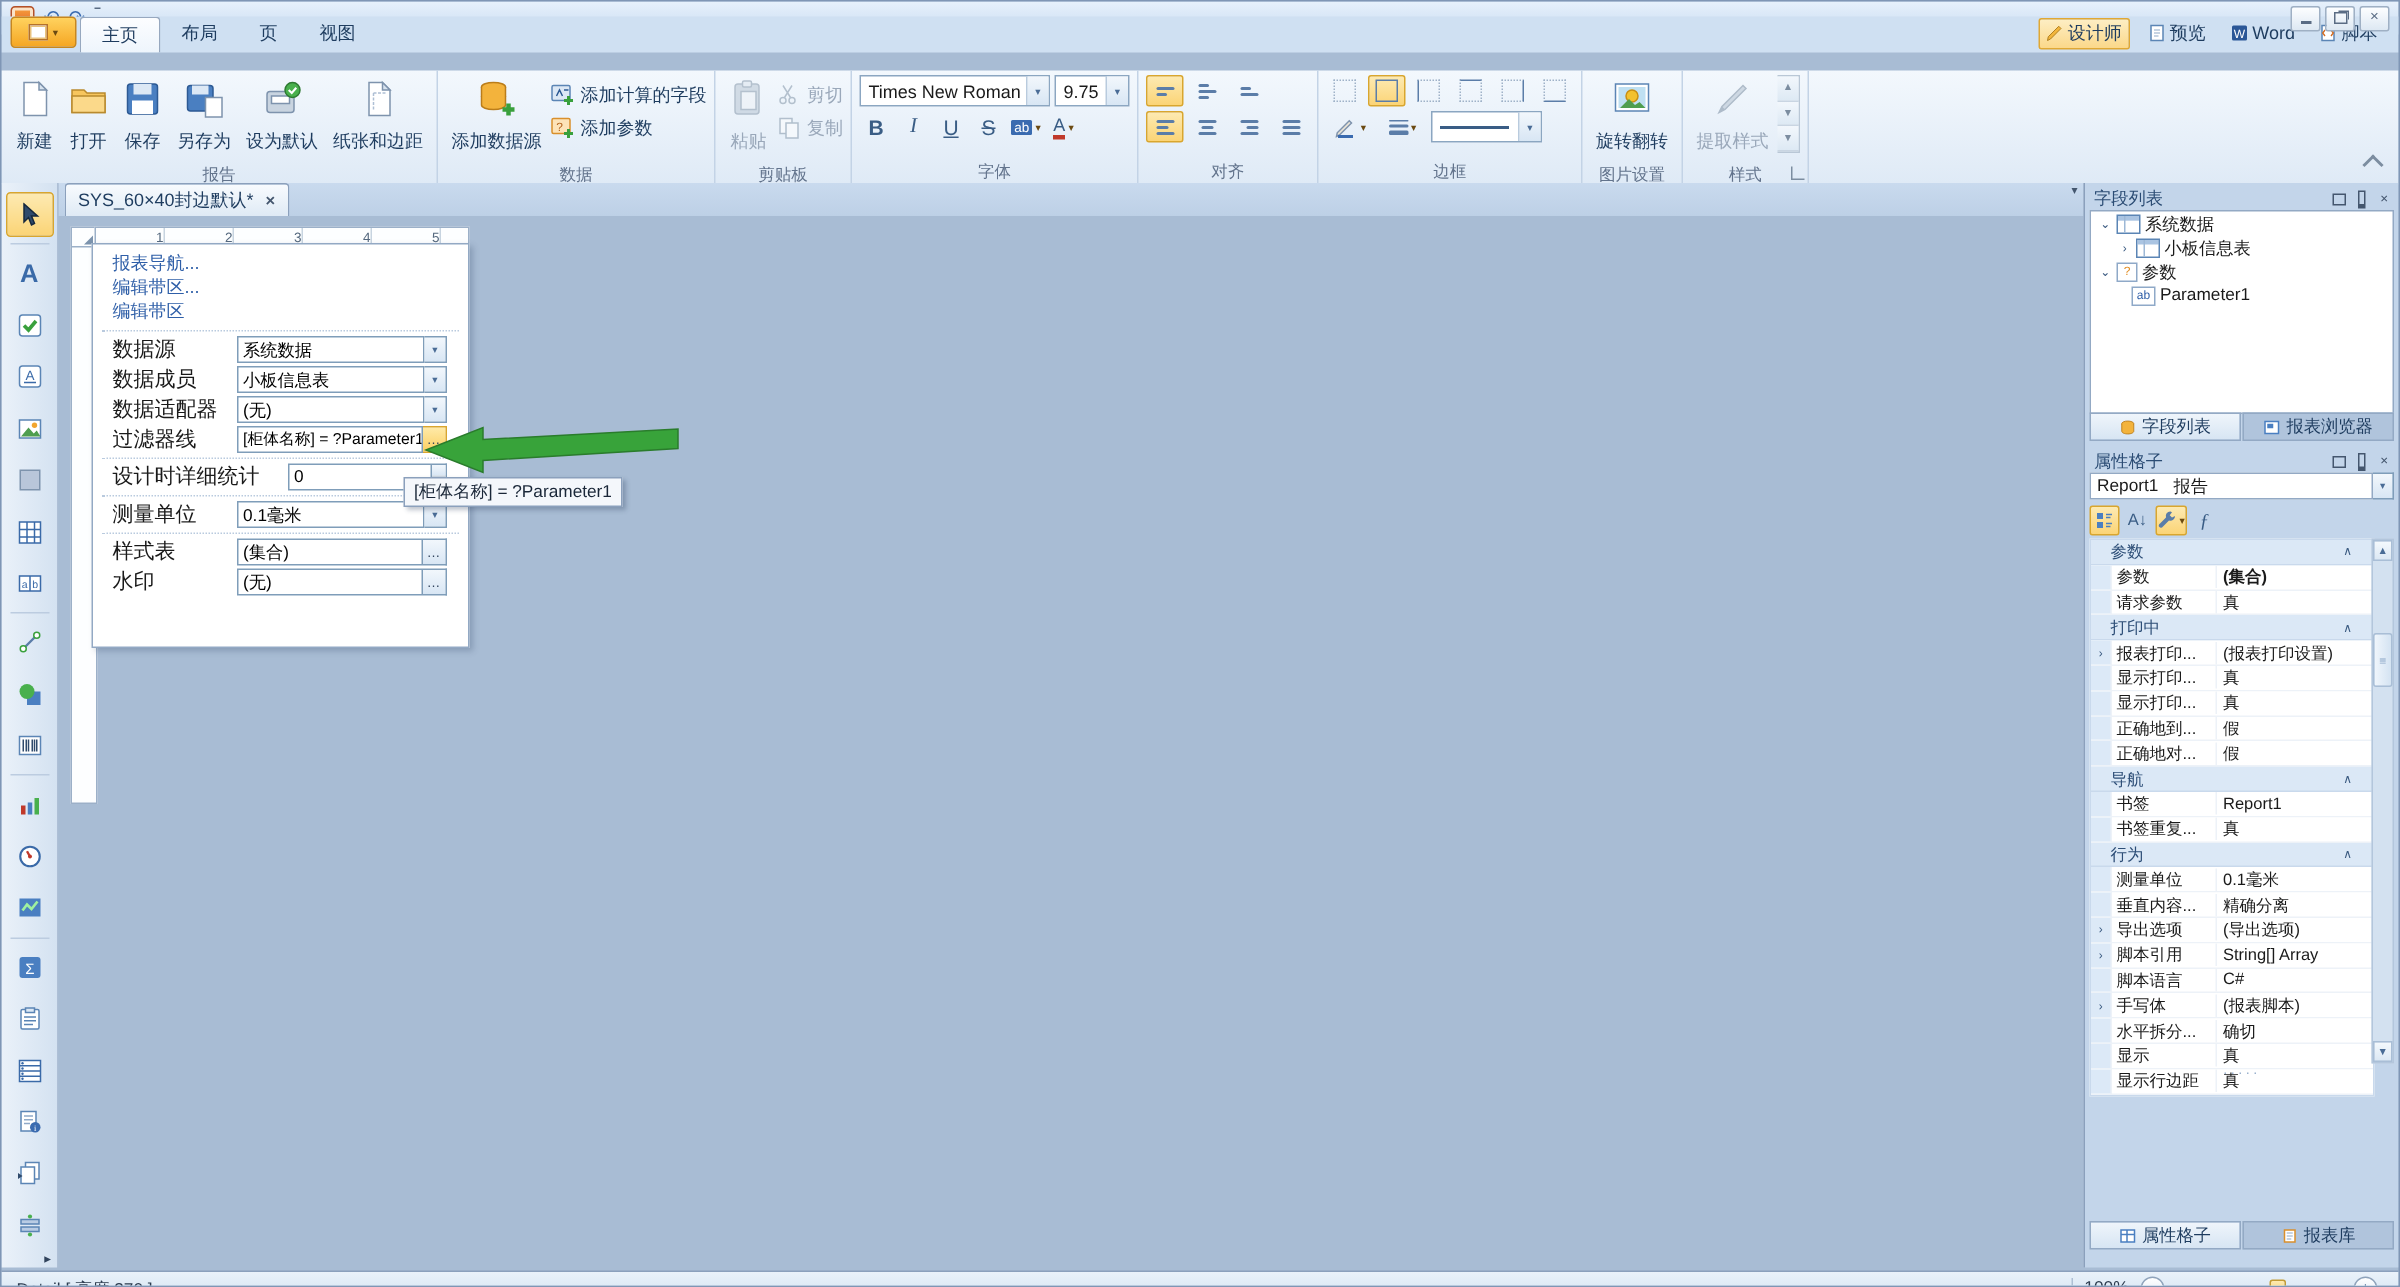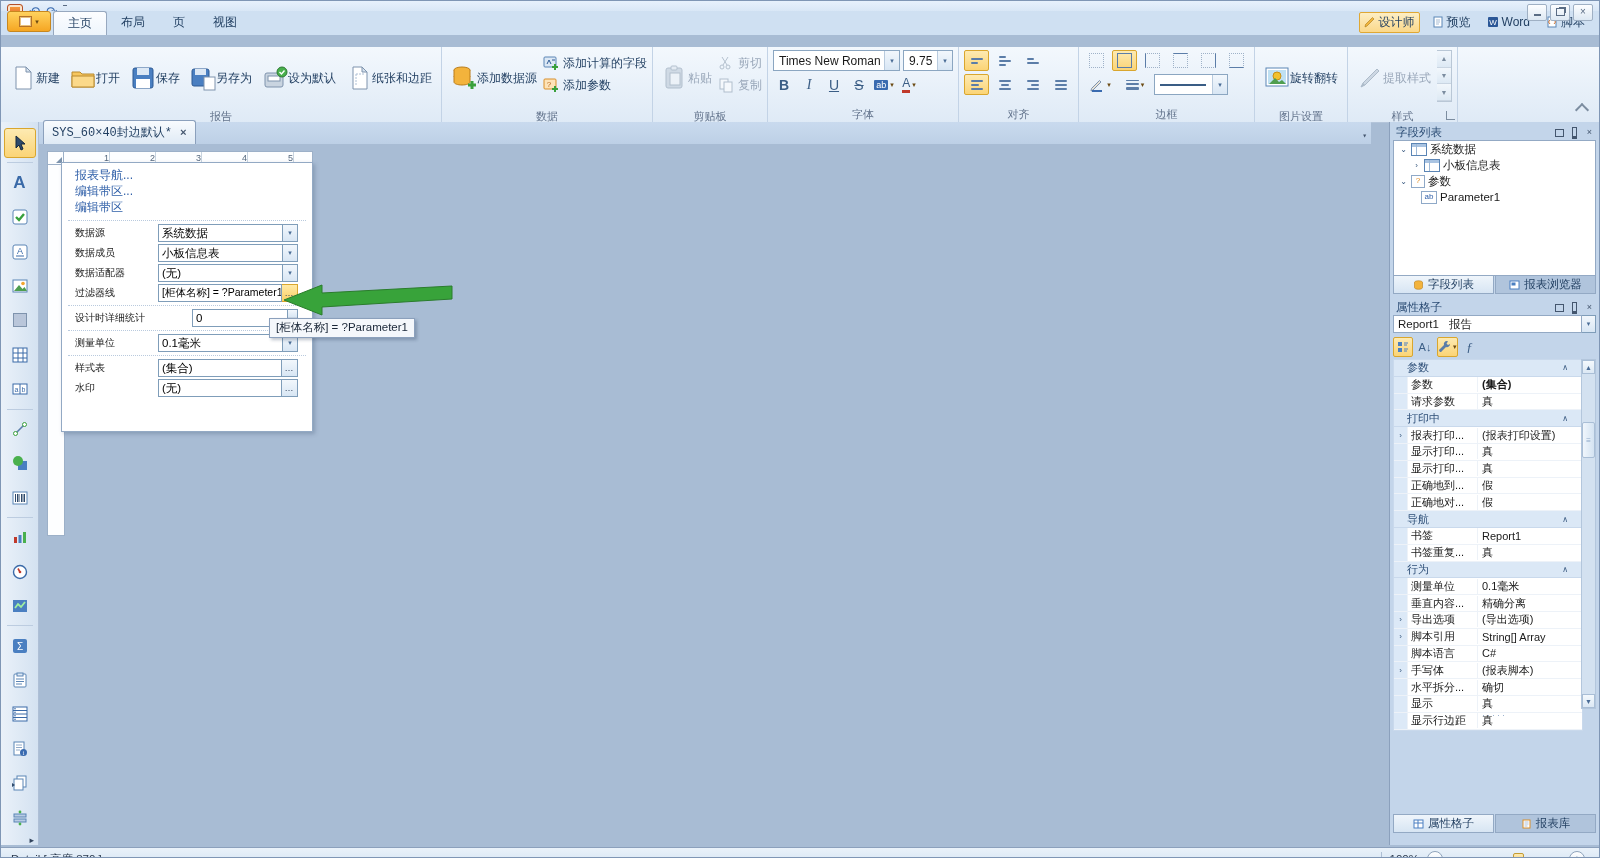"新建" .rbig { flex-direction: none -> column }
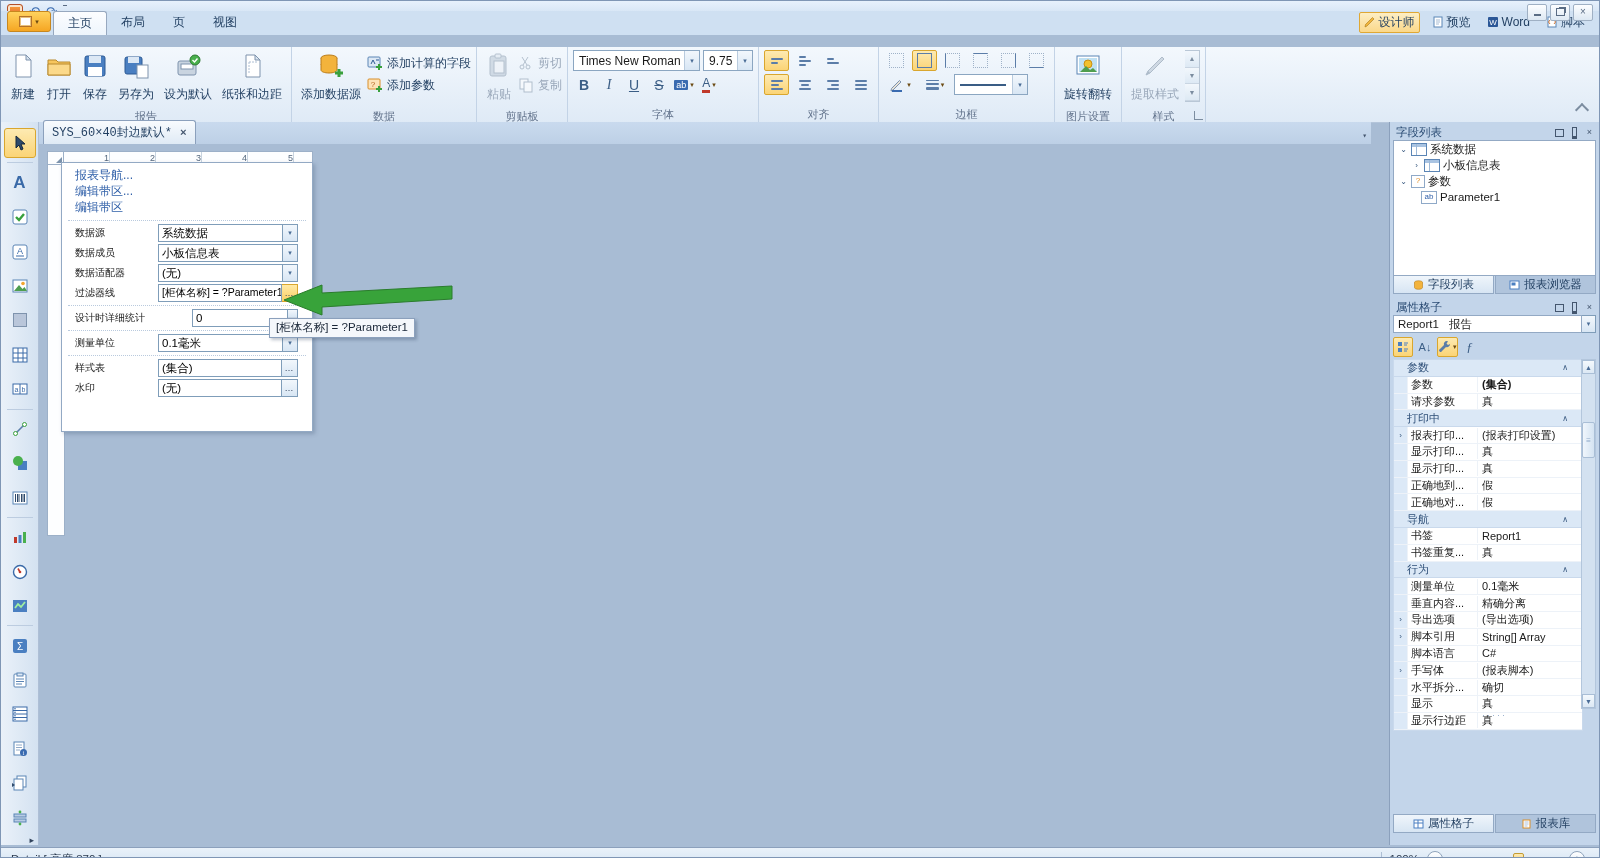"SYS_60×40封边默认*" .doctabbar { align-items: flex-end -> none; font-family: Liberation Mono, monospace -> none; right: 228px -> 210px }
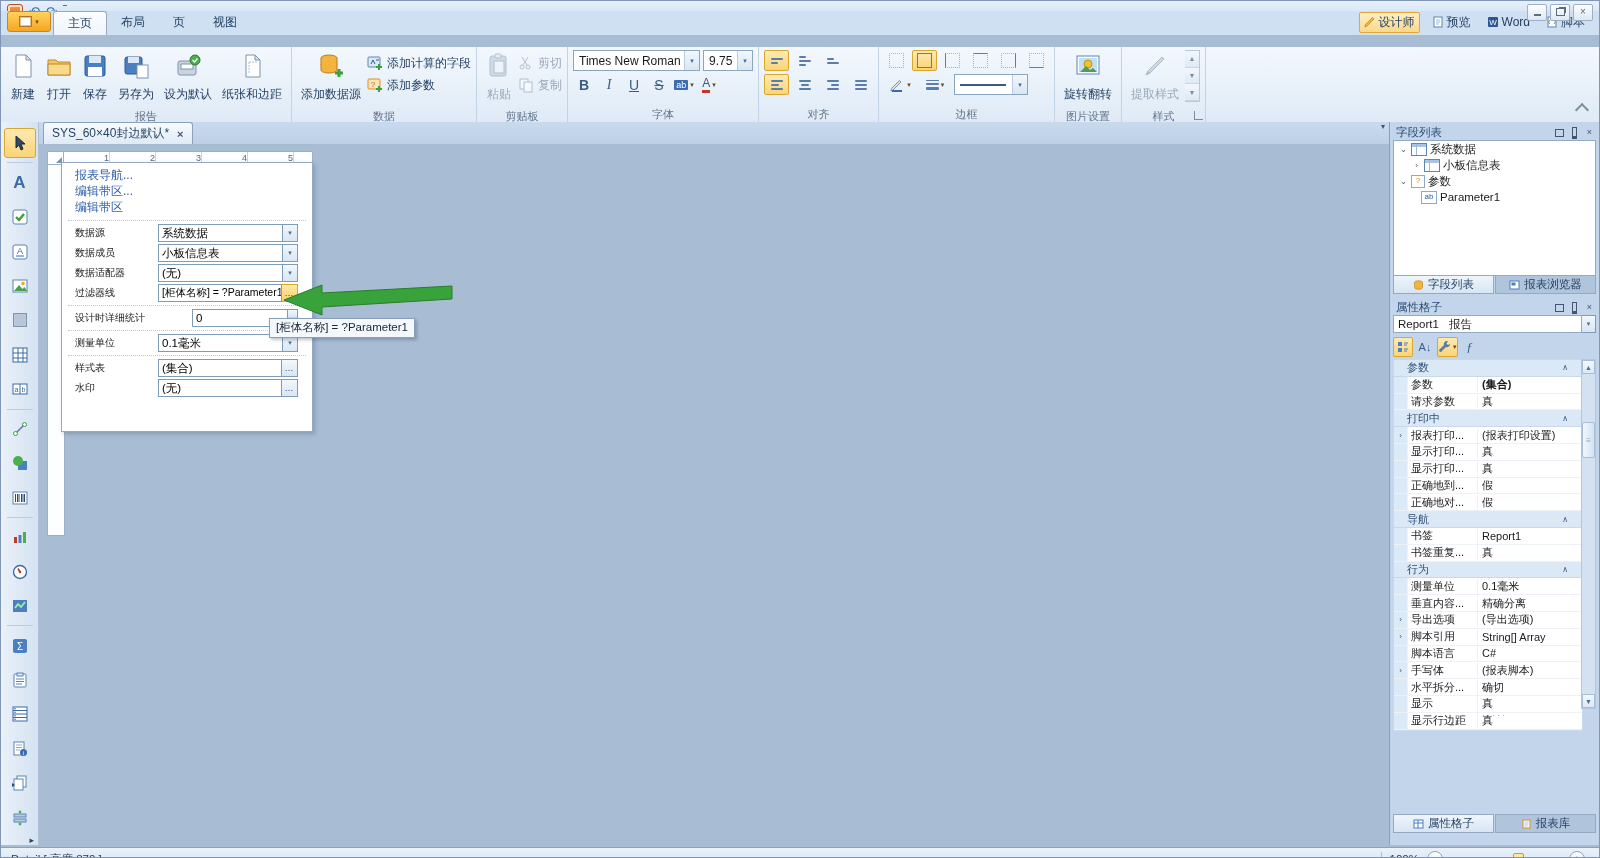"数据源" .tp-lab { font-size: 10px -> 14px }
